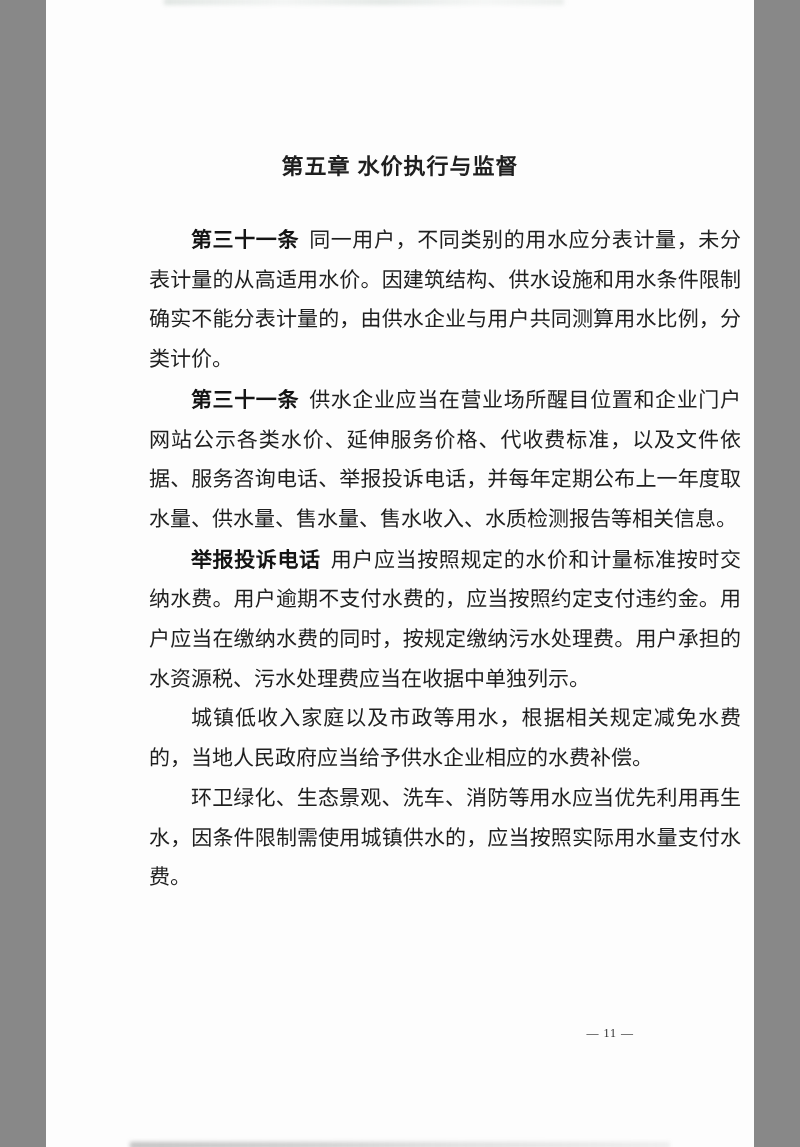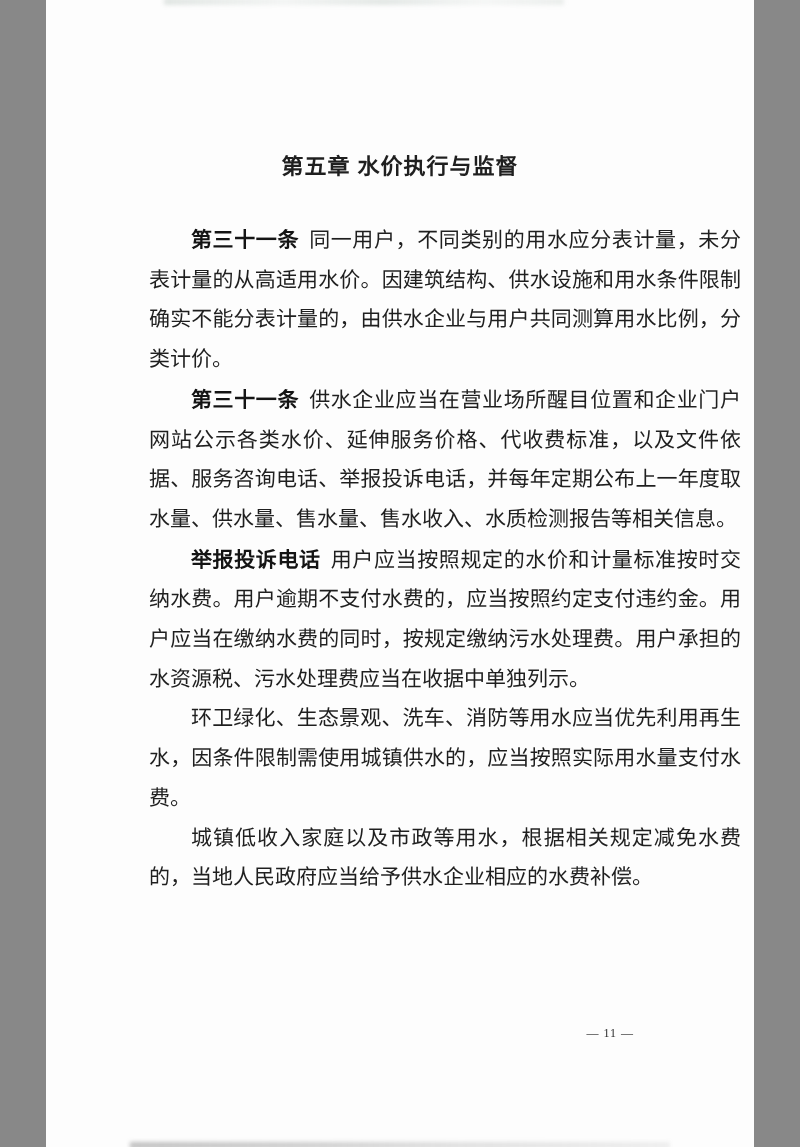"环卫绿化、生态景观、洗车、消防等用水应当优先利用再生水，因条件限制需使用城镇供水" p { order: before "城镇低收入家庭以及市政等用水，根据相关规定减免水费的，当地人民政府应当给予供水企" -> after "城镇低收入家庭以及市政等用水，根据相关规定减免水费的，当地人民政府应当给予供水企" }
